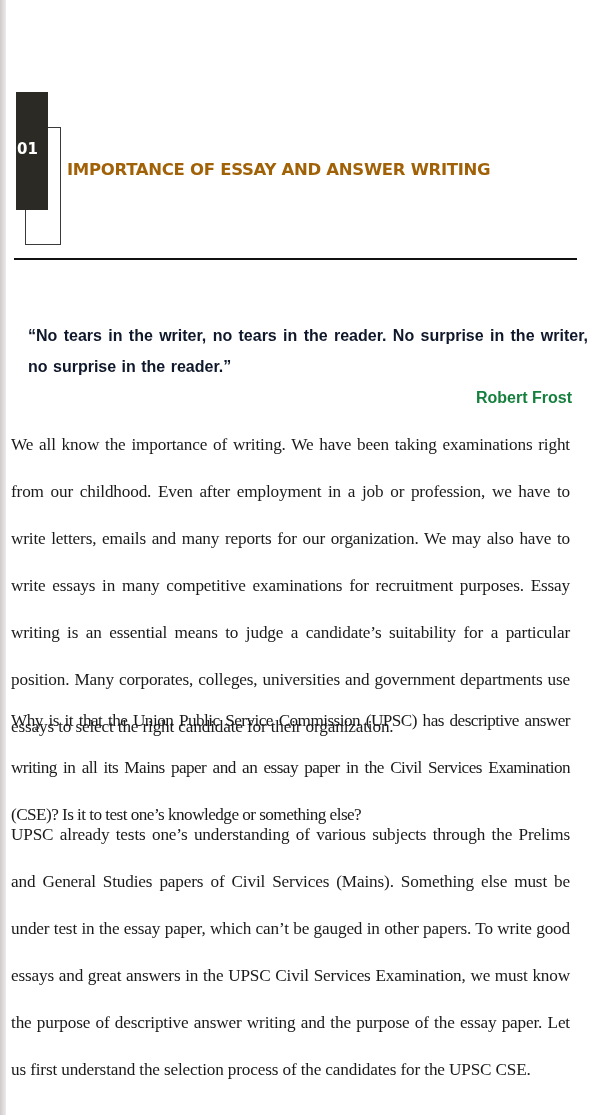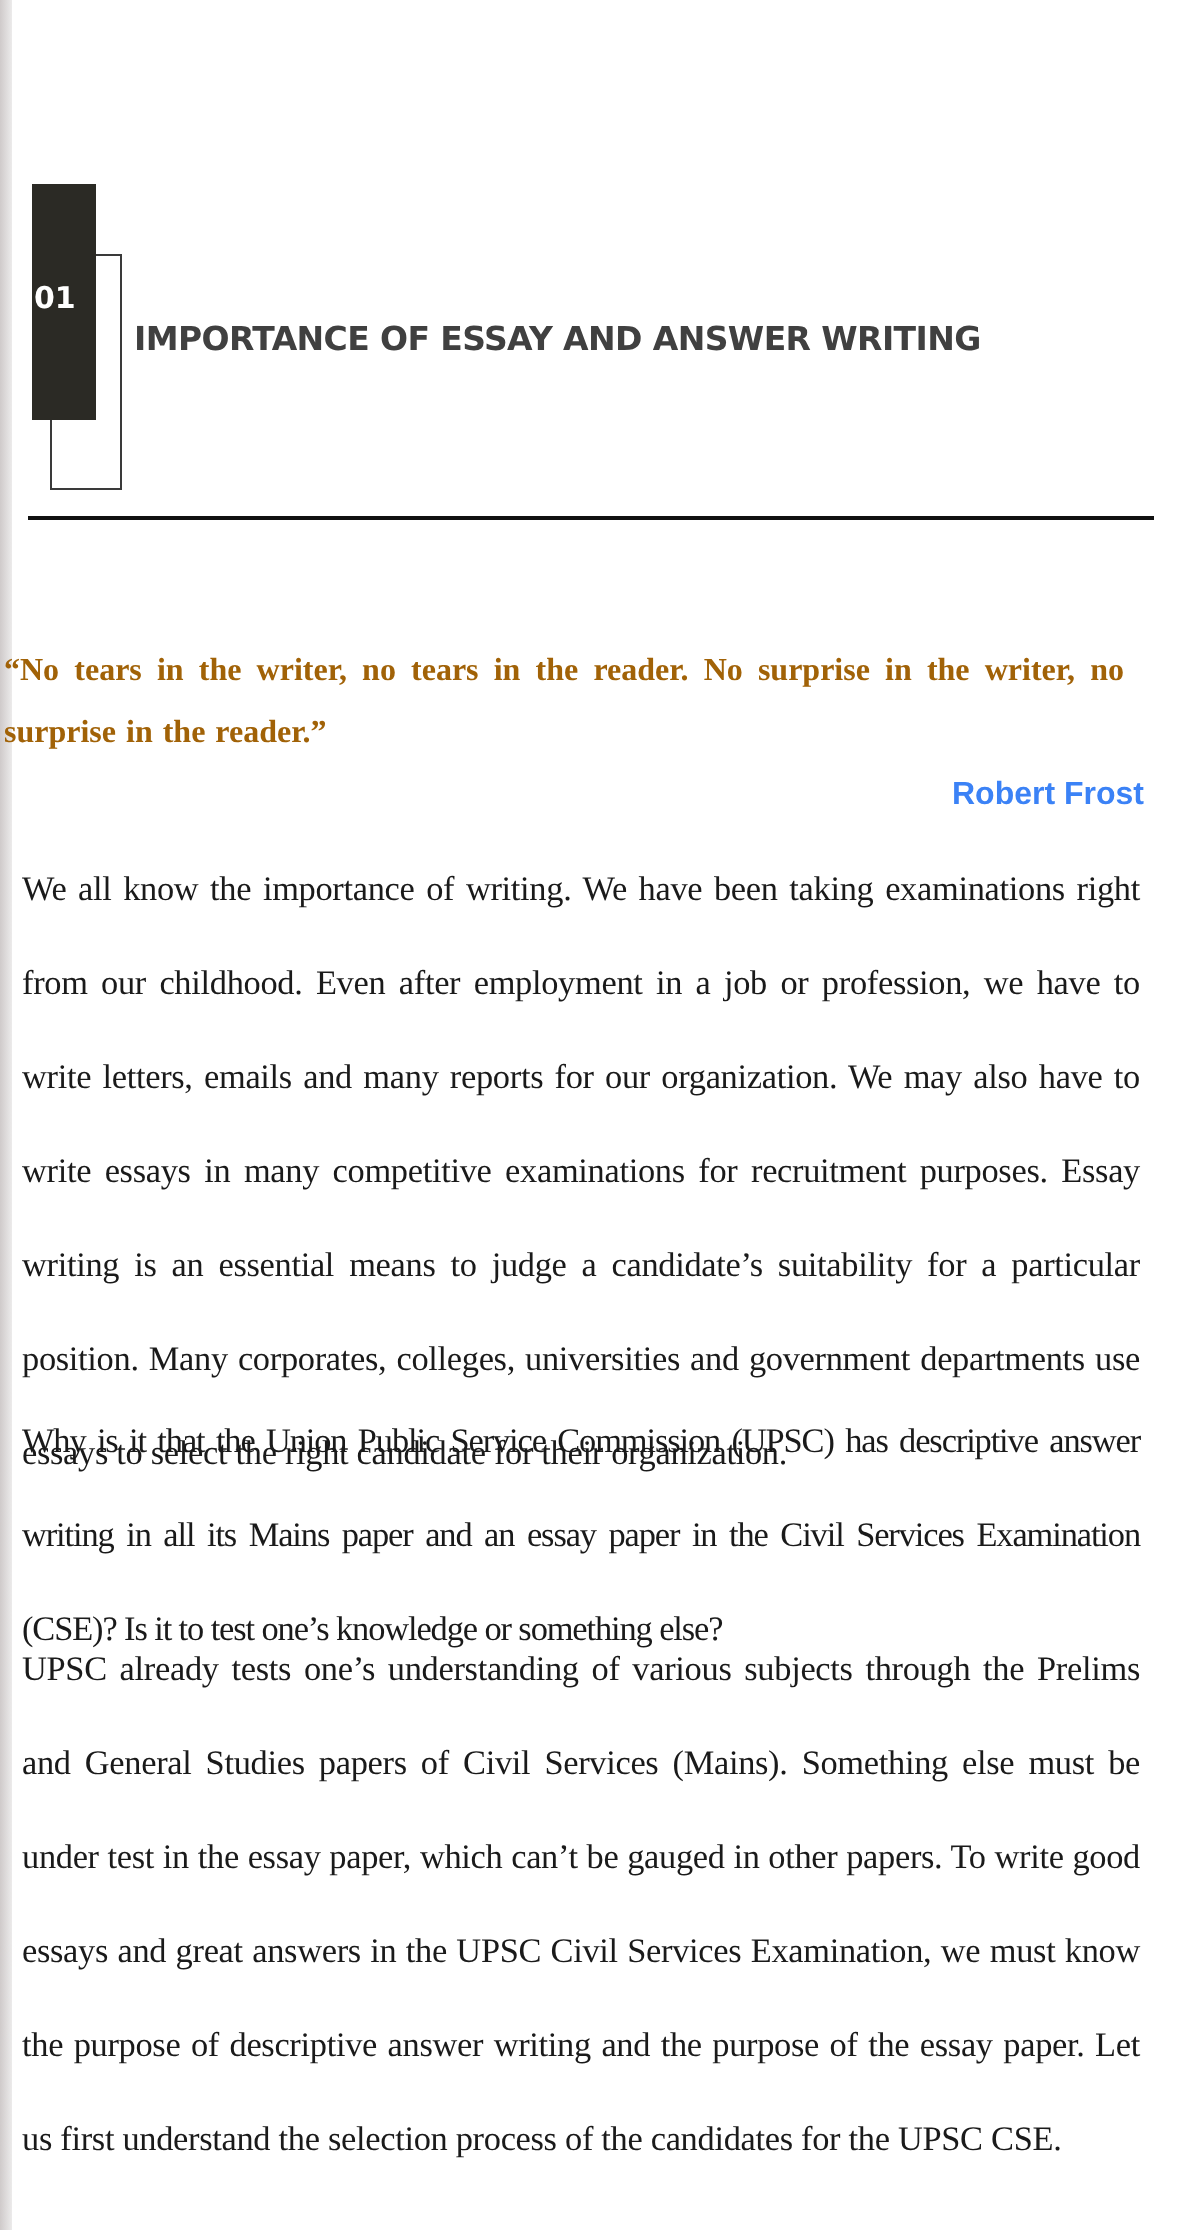"IMPORTANCE OF ESSAY AND ANSWER" .chapter-title { color: #404040 -> #a16207 }
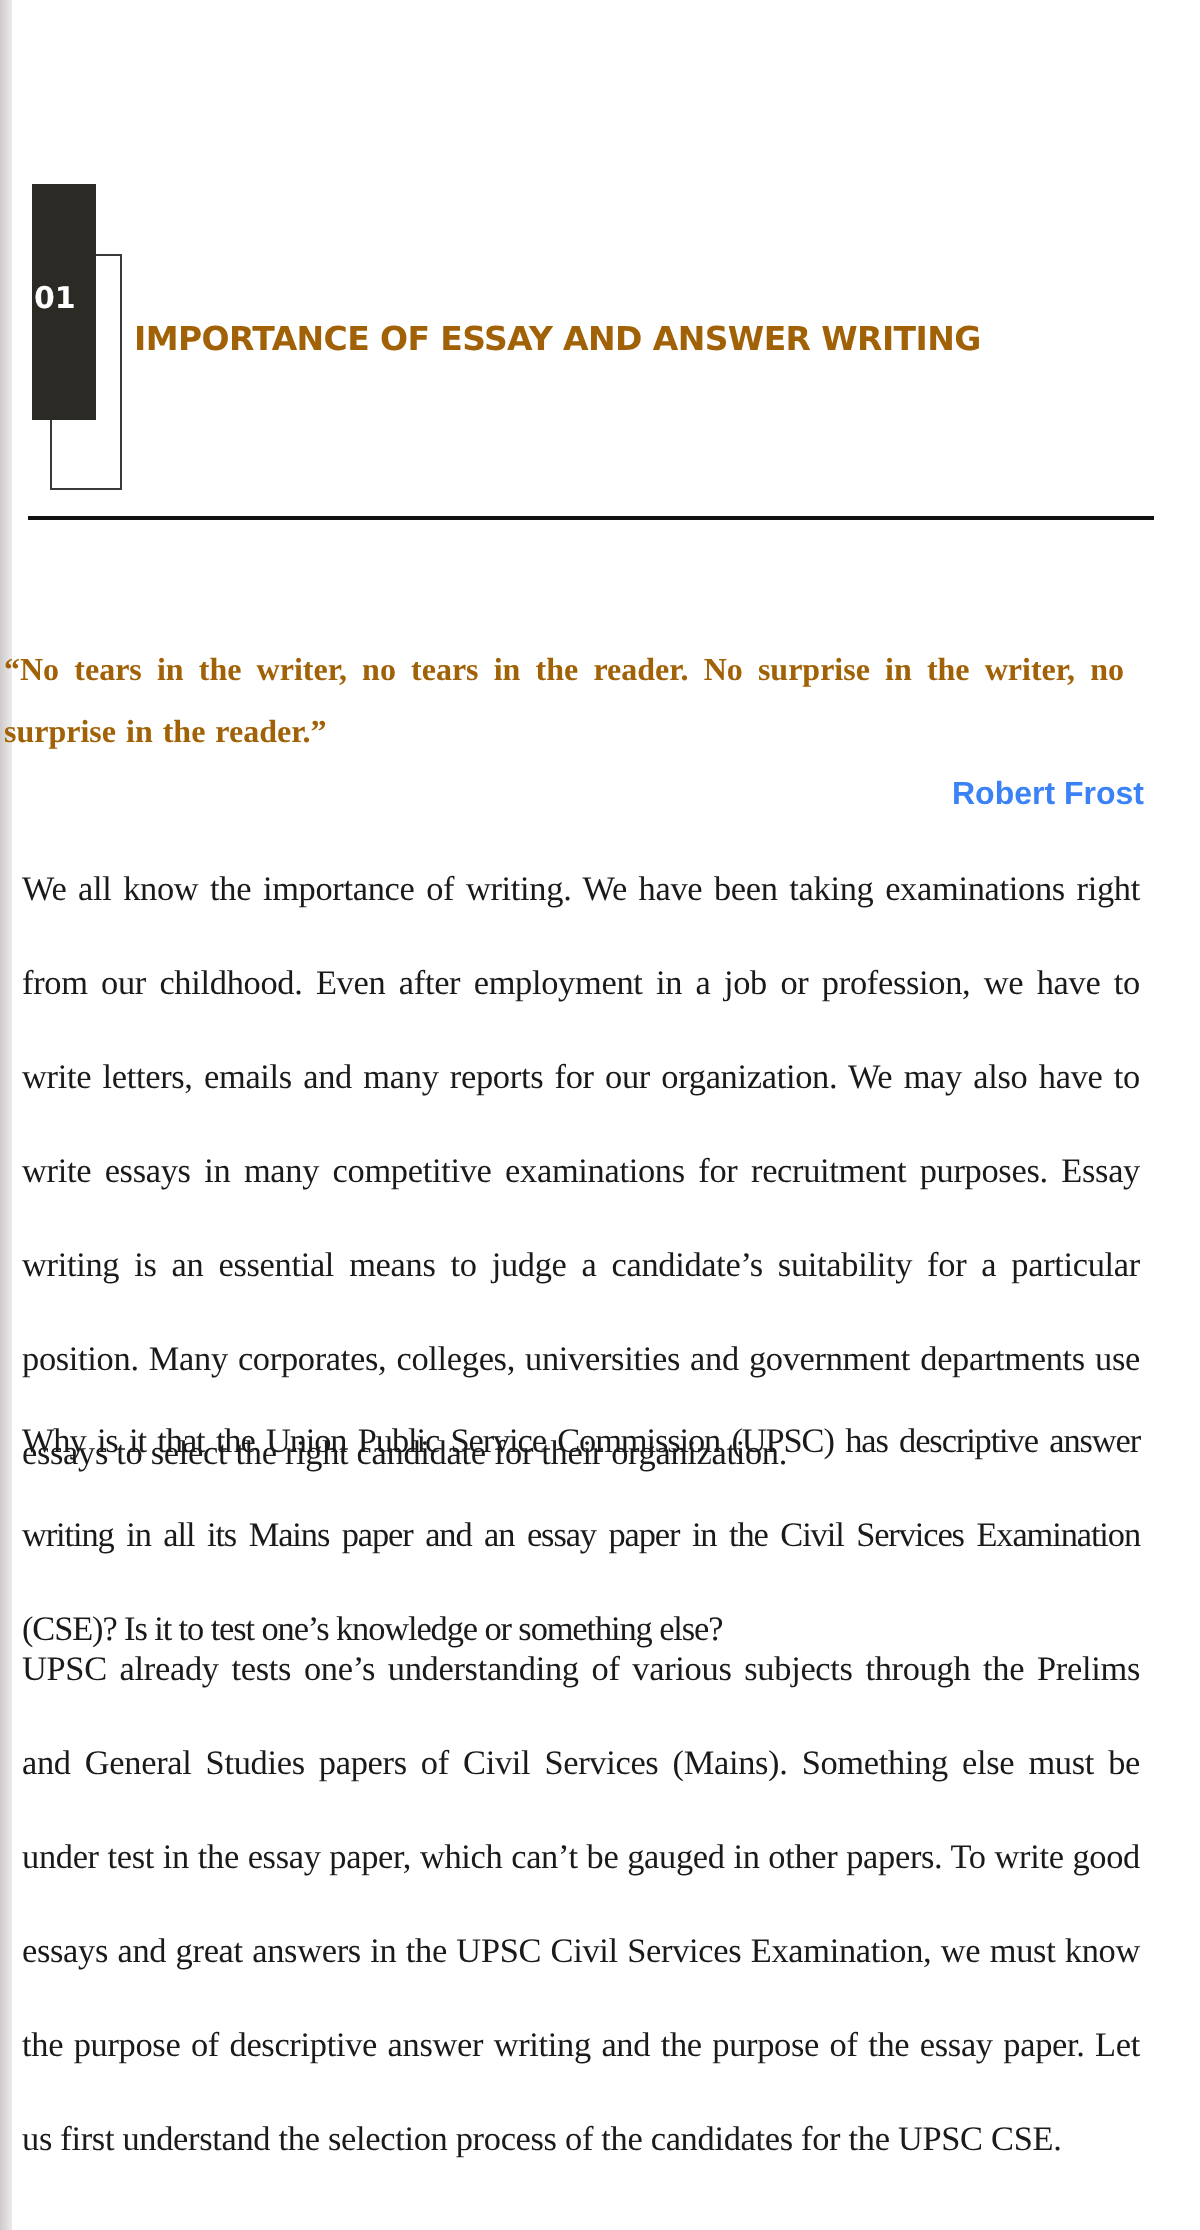"“No tears in the writer," .quote { color: #a16207 -> #0f172a; font-family: Liberation Serif, serif -> Liberation Sans, sans-serif; left: 2px -> 28px }
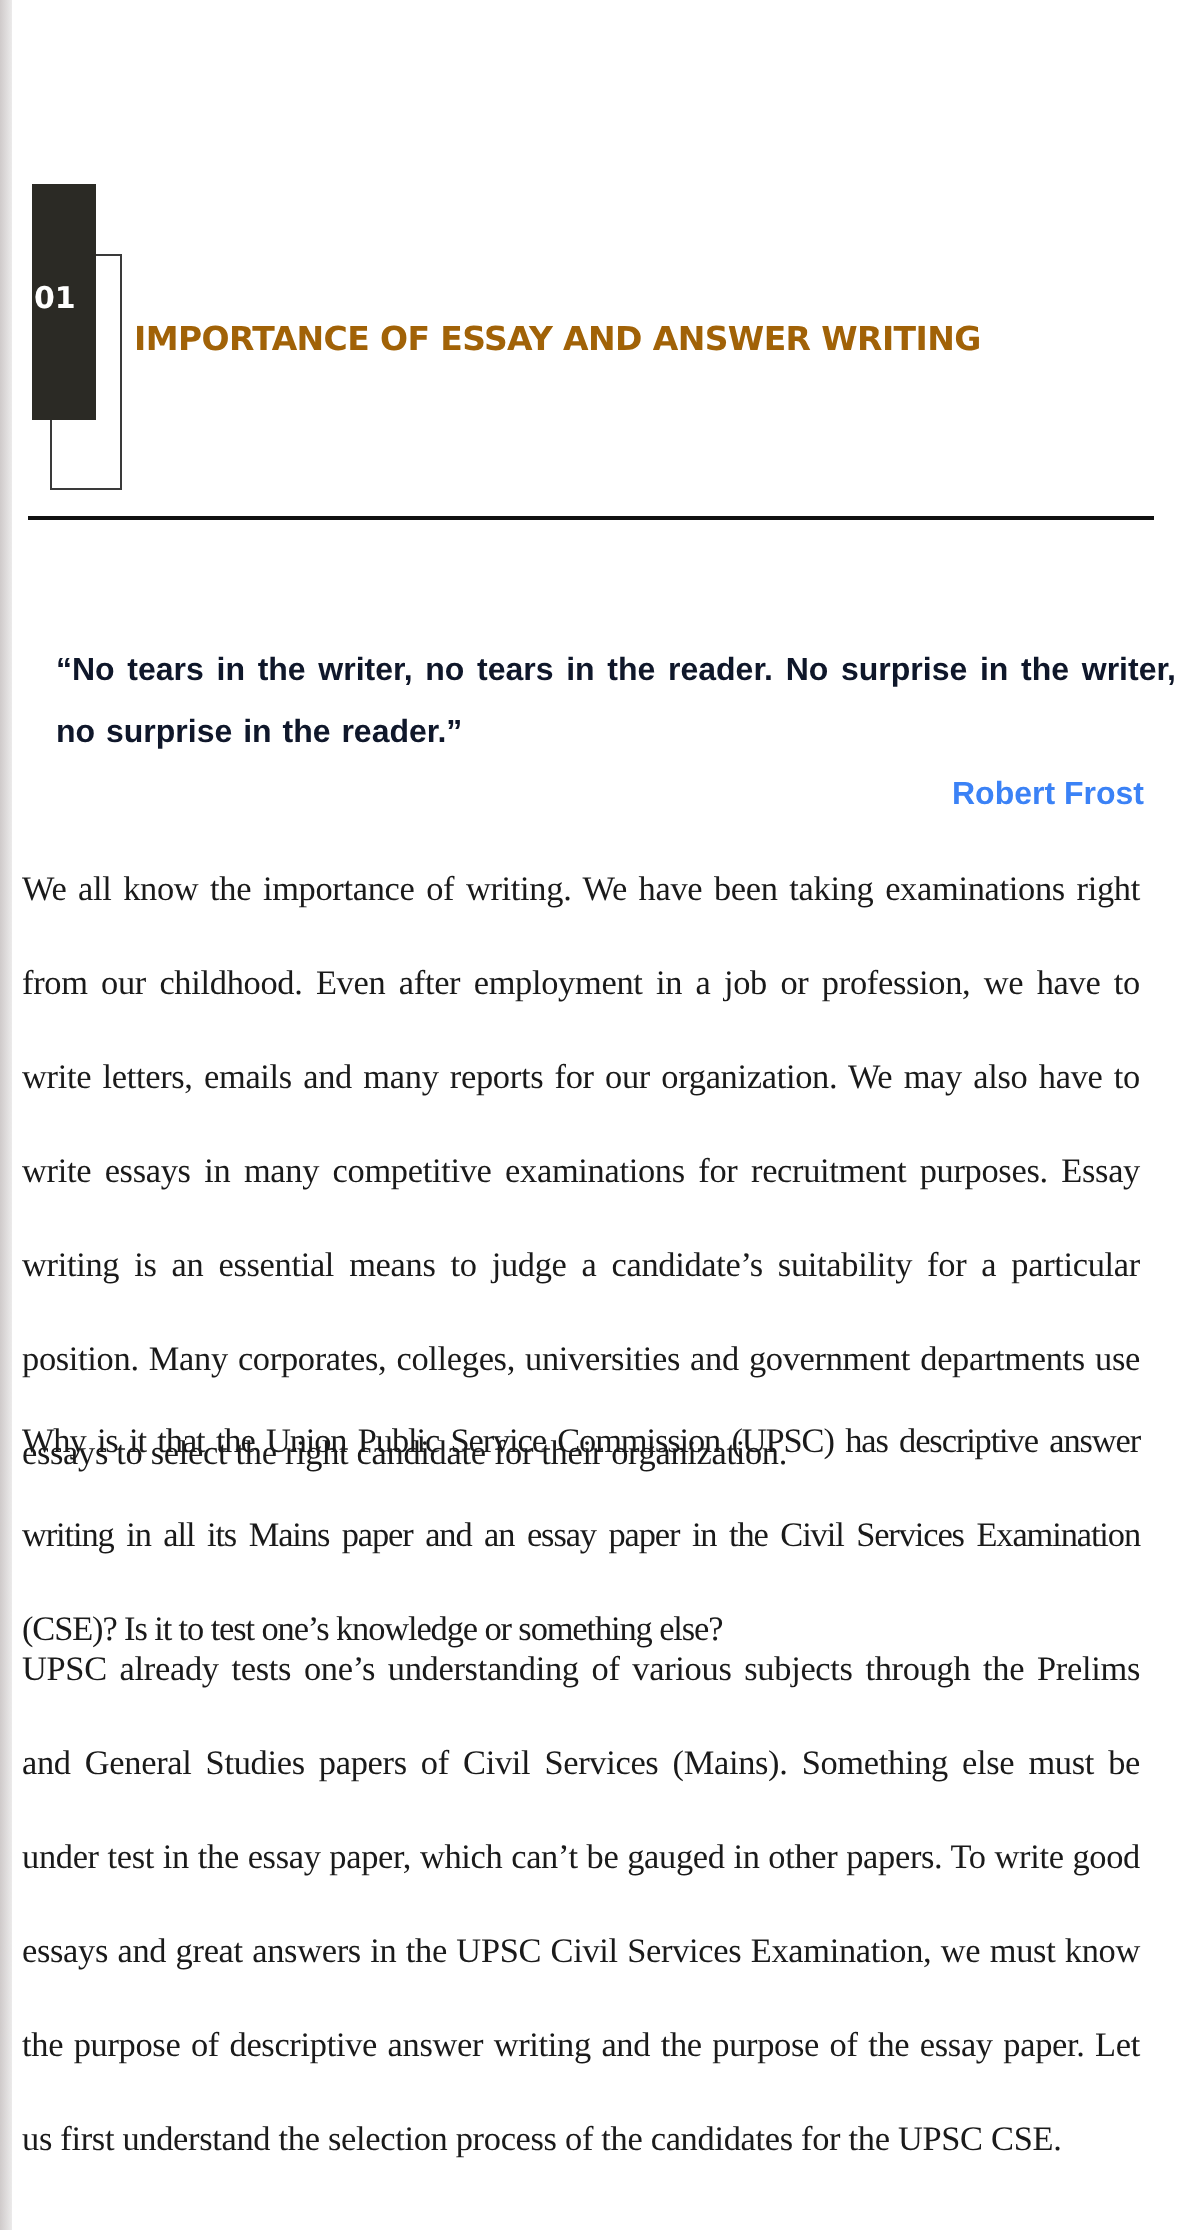"Robert Frost" .quote-author { color: #3b82f6 -> #15803d }
